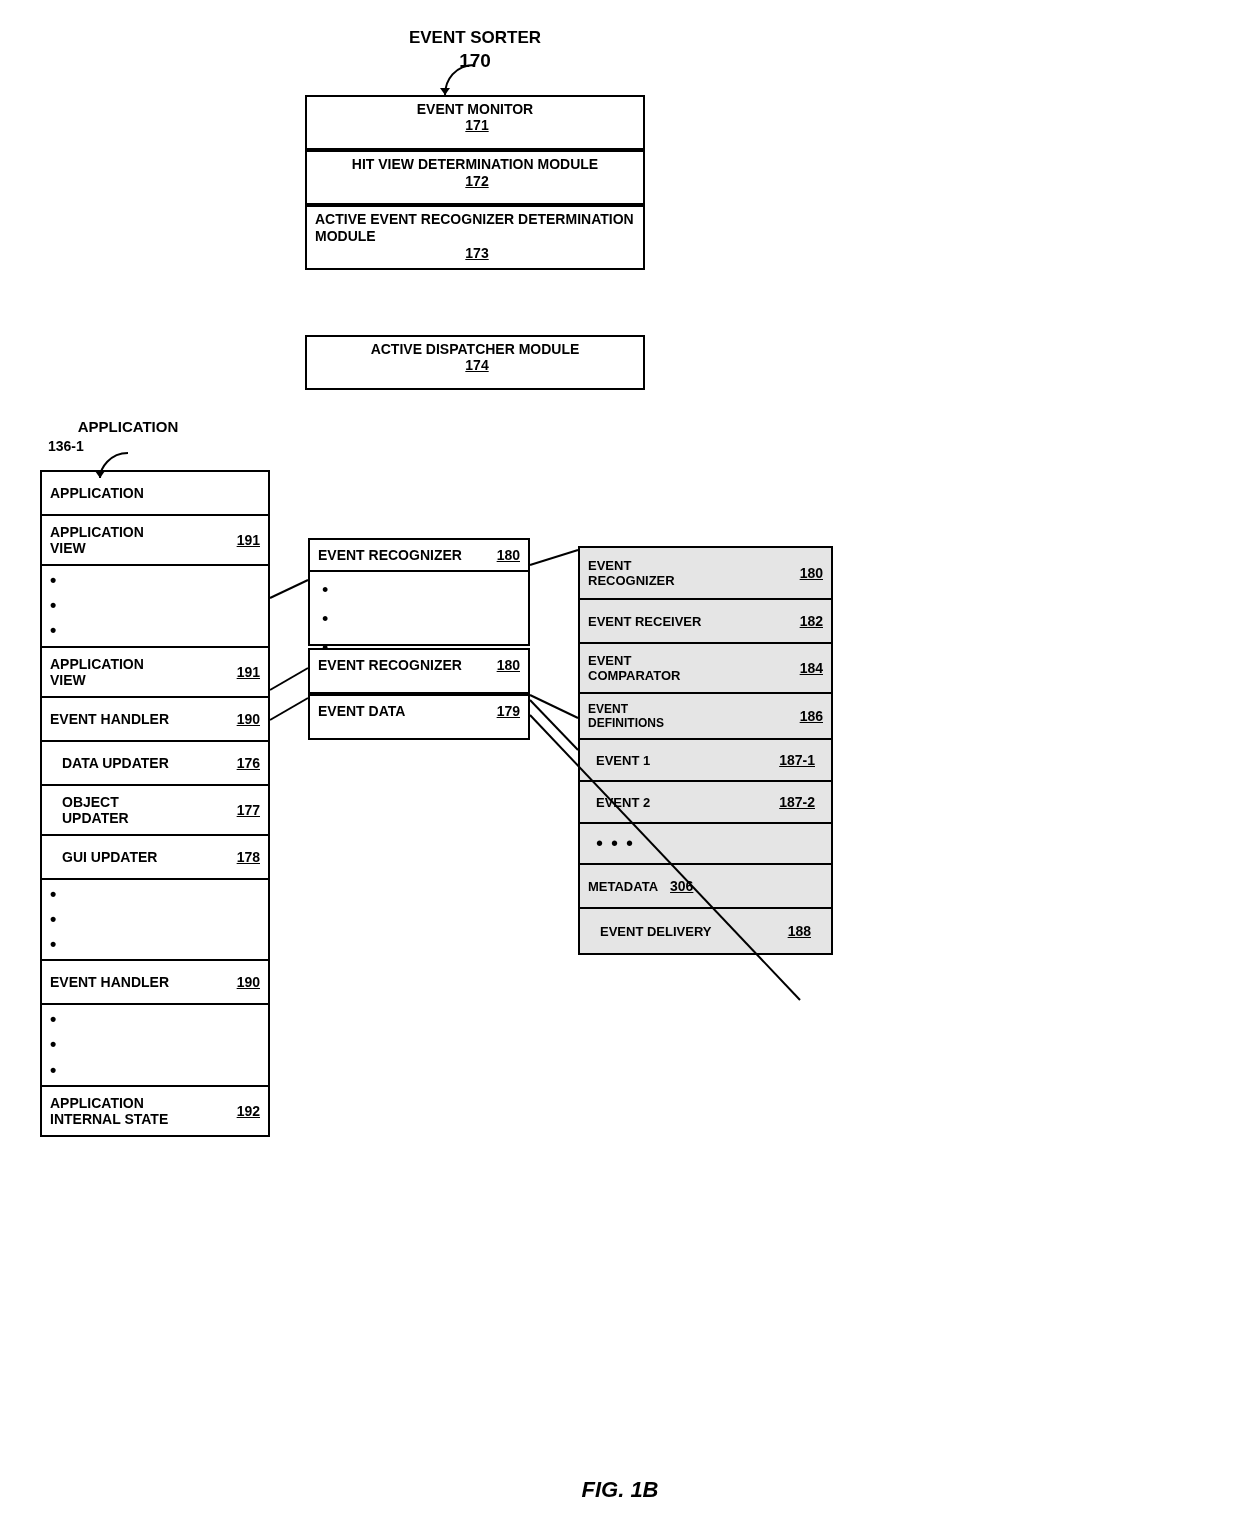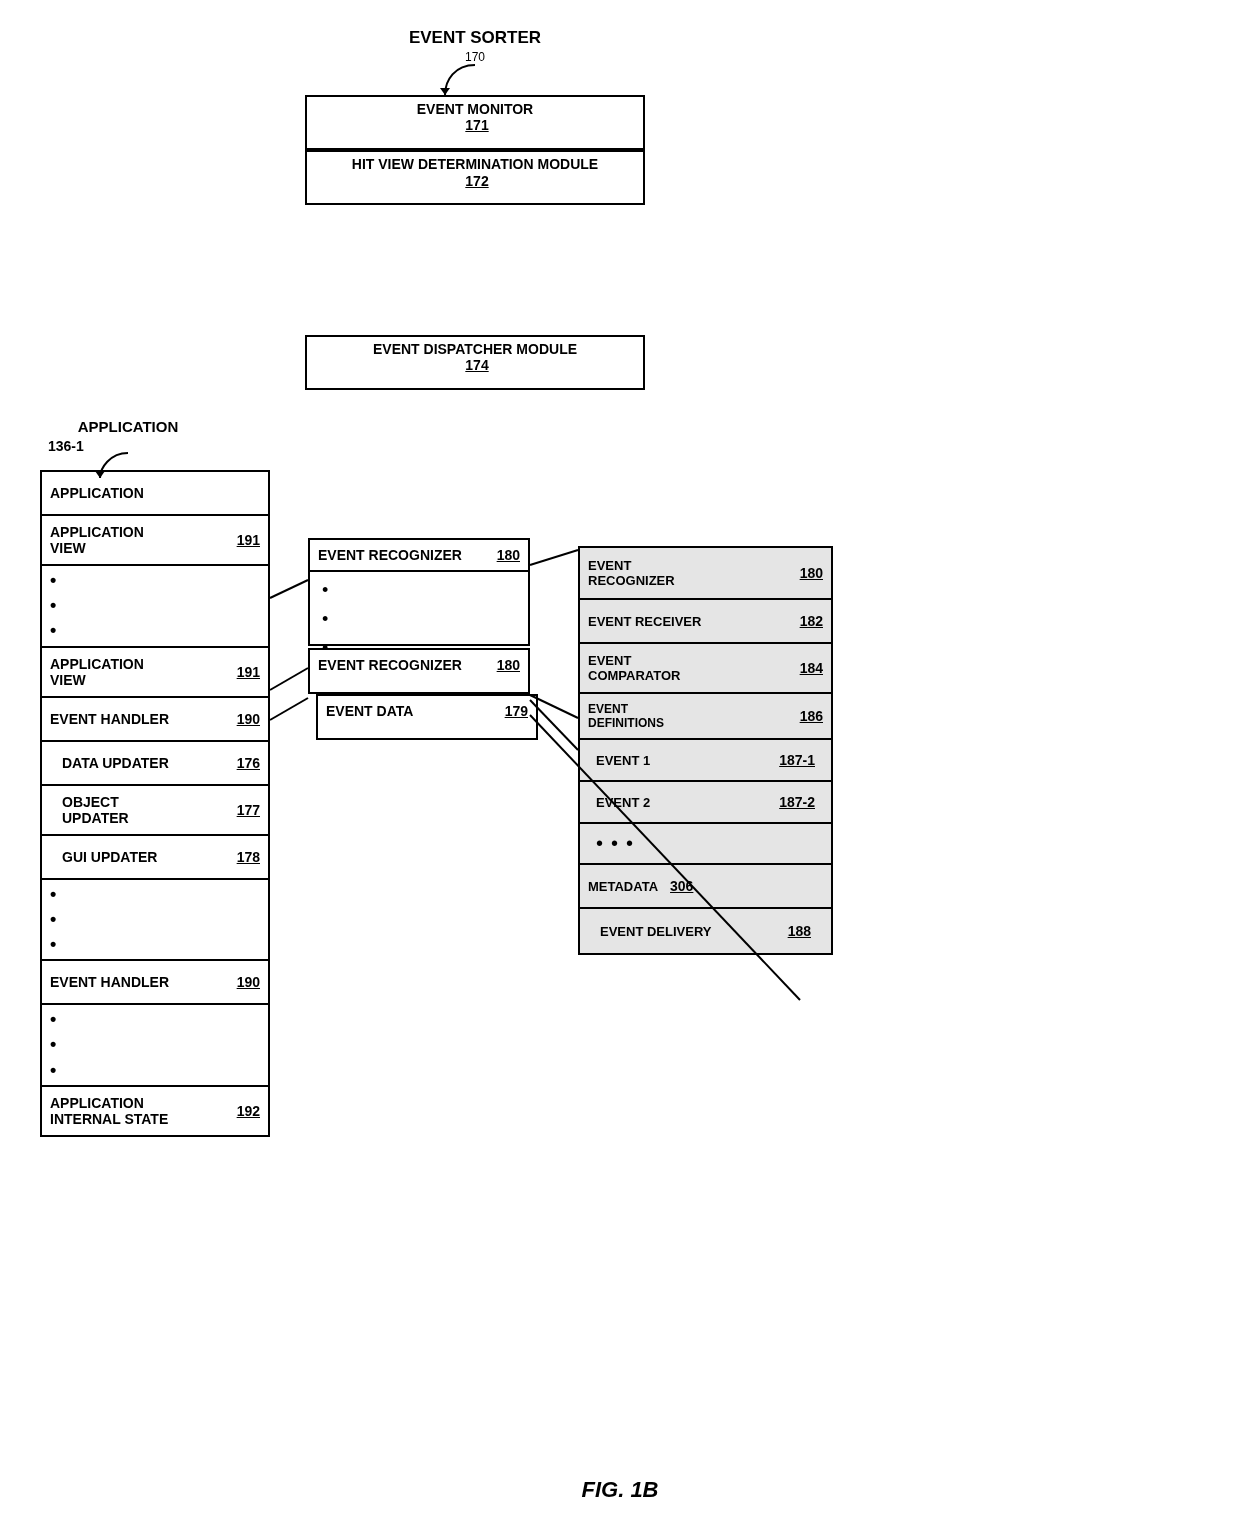"170" div.box-label { font-size: 12px -> 19px; font-weight: normal -> bold }
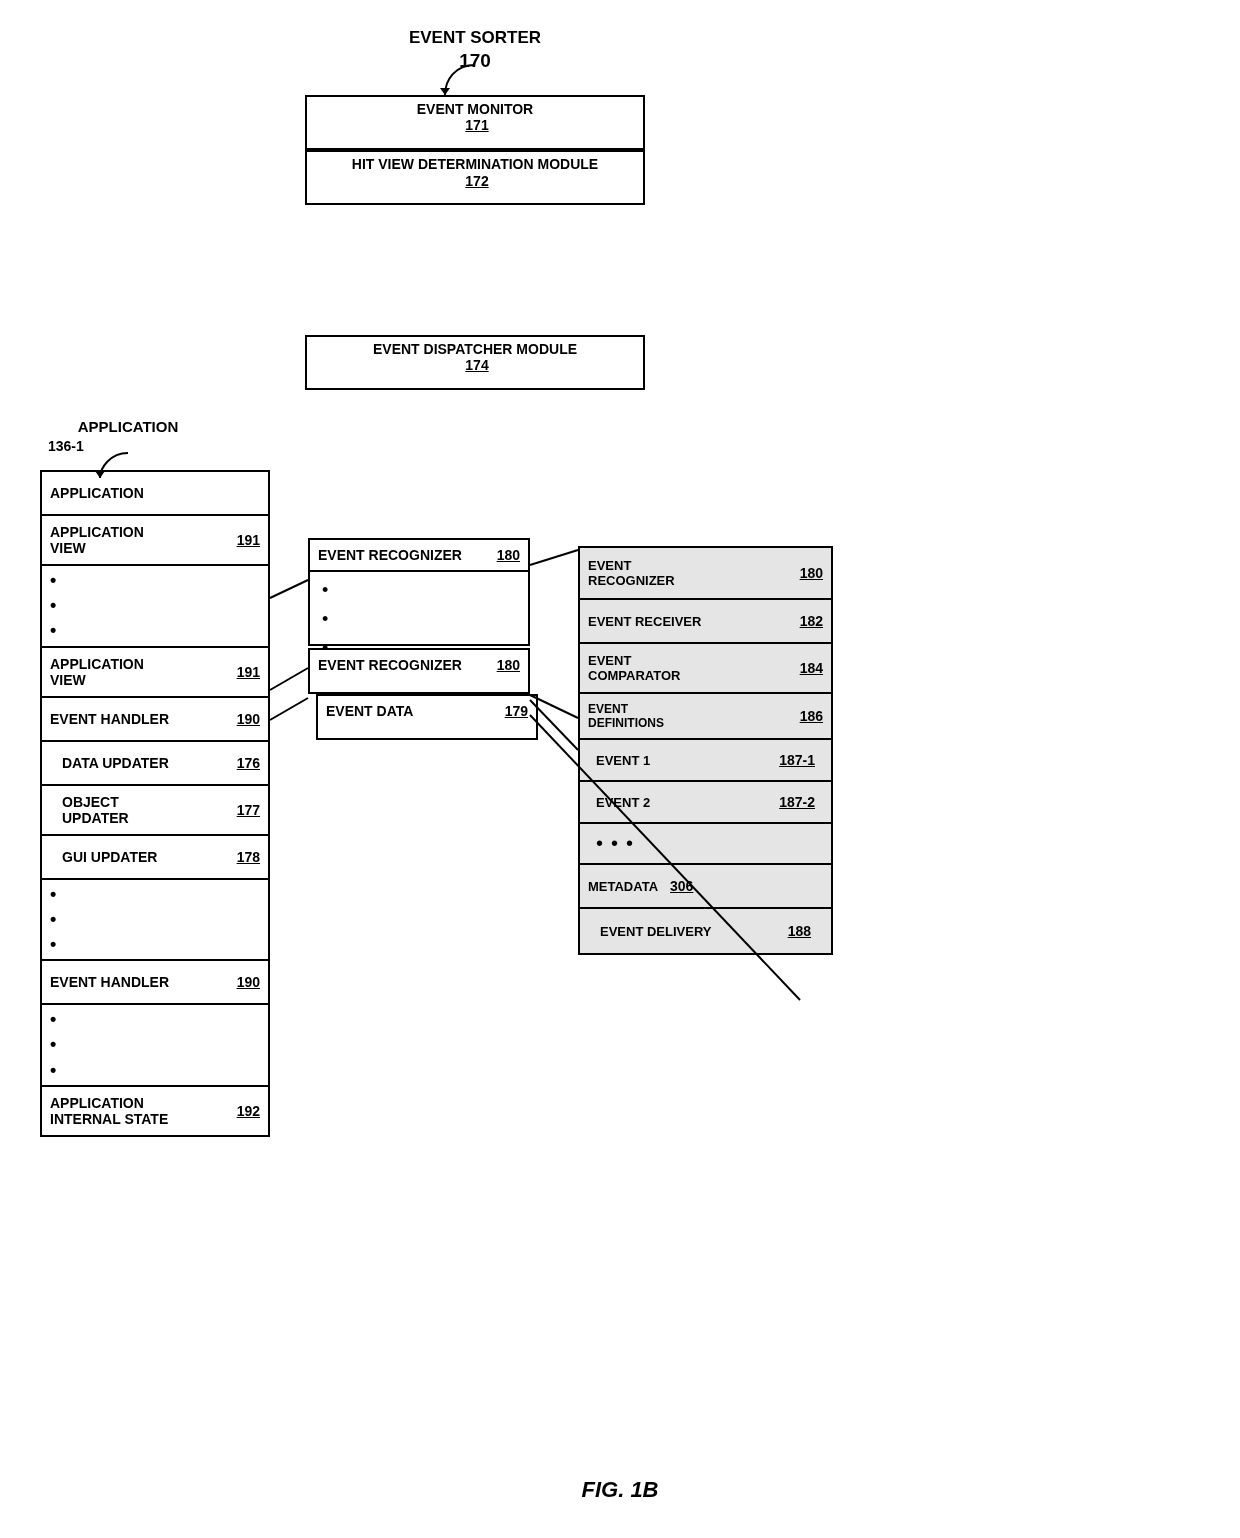"ACTIVE EVENT RECOGNIZER DETERMINATION" div.es-row { html: none -> <div> <span>ACTIVE EVENT RECOGNIZER DETERMINATION MODULE</span> <span>173</span> </div> }
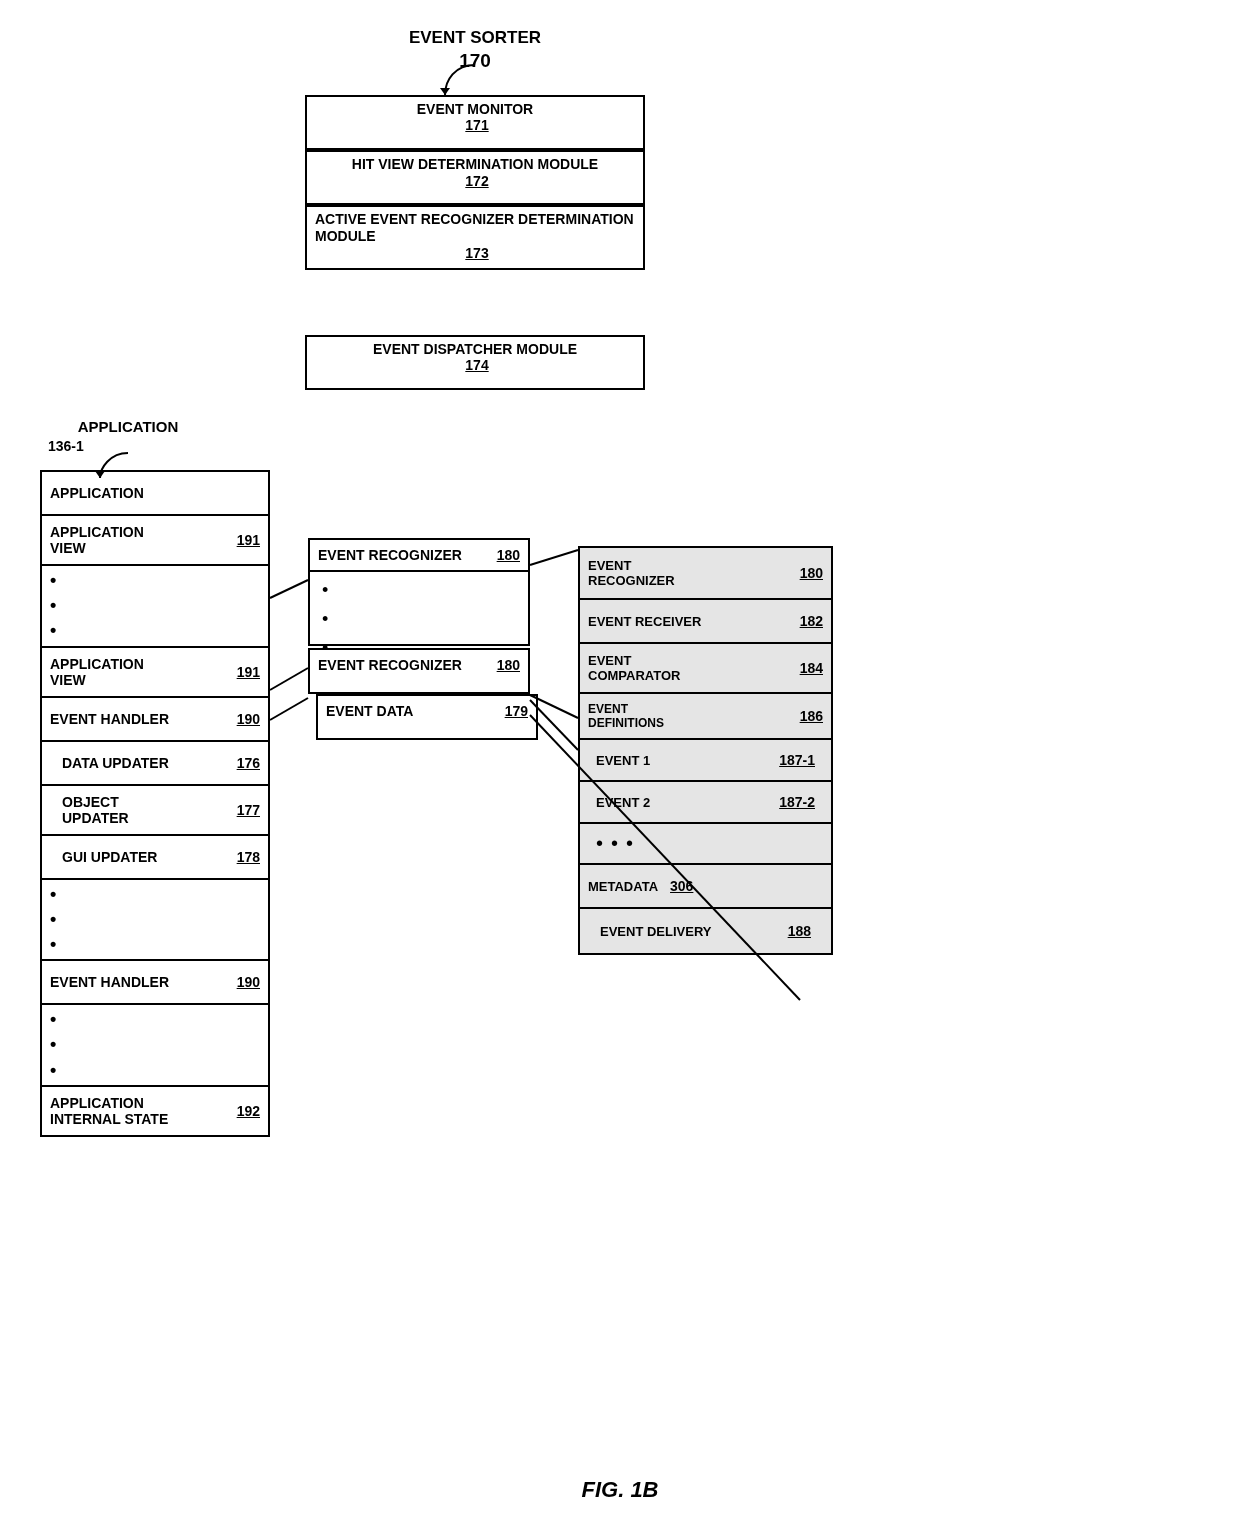"EVENT DISPATCHER MODULE" span { text: EVENT -> ACTIVE }
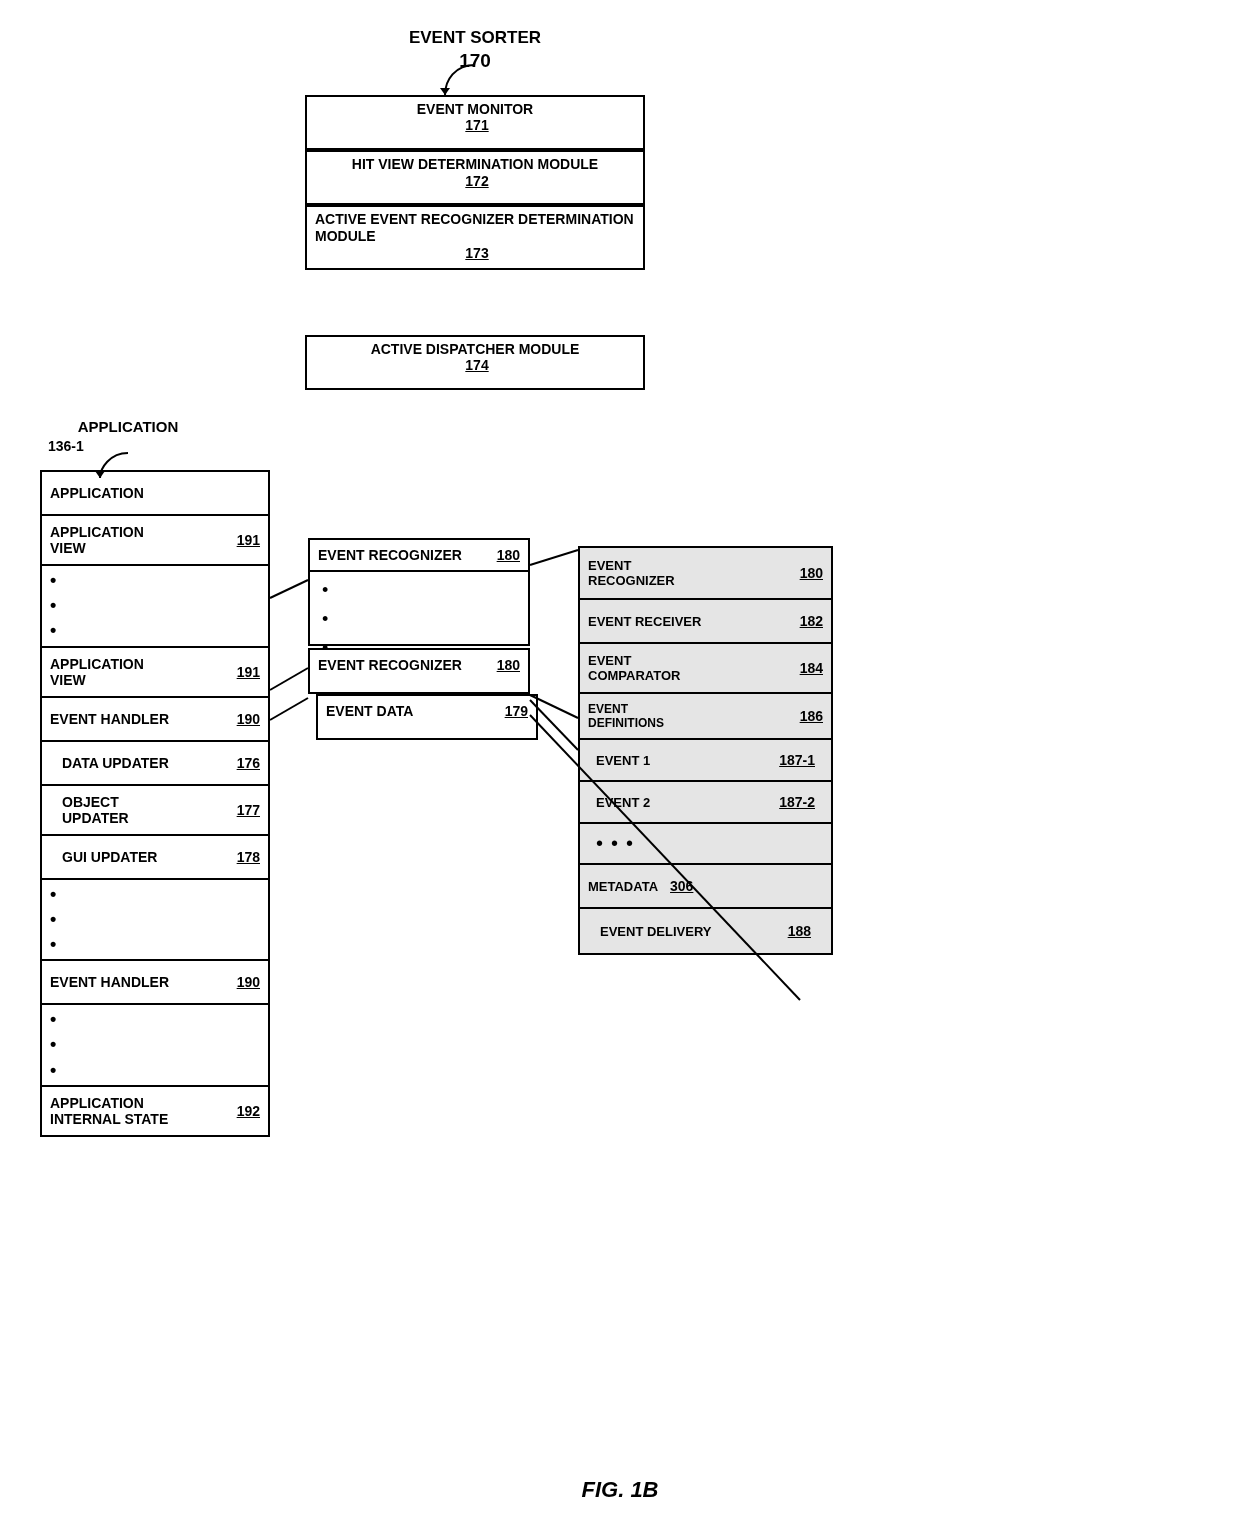"EVENT DATA" div { left: 316px -> 308px }
